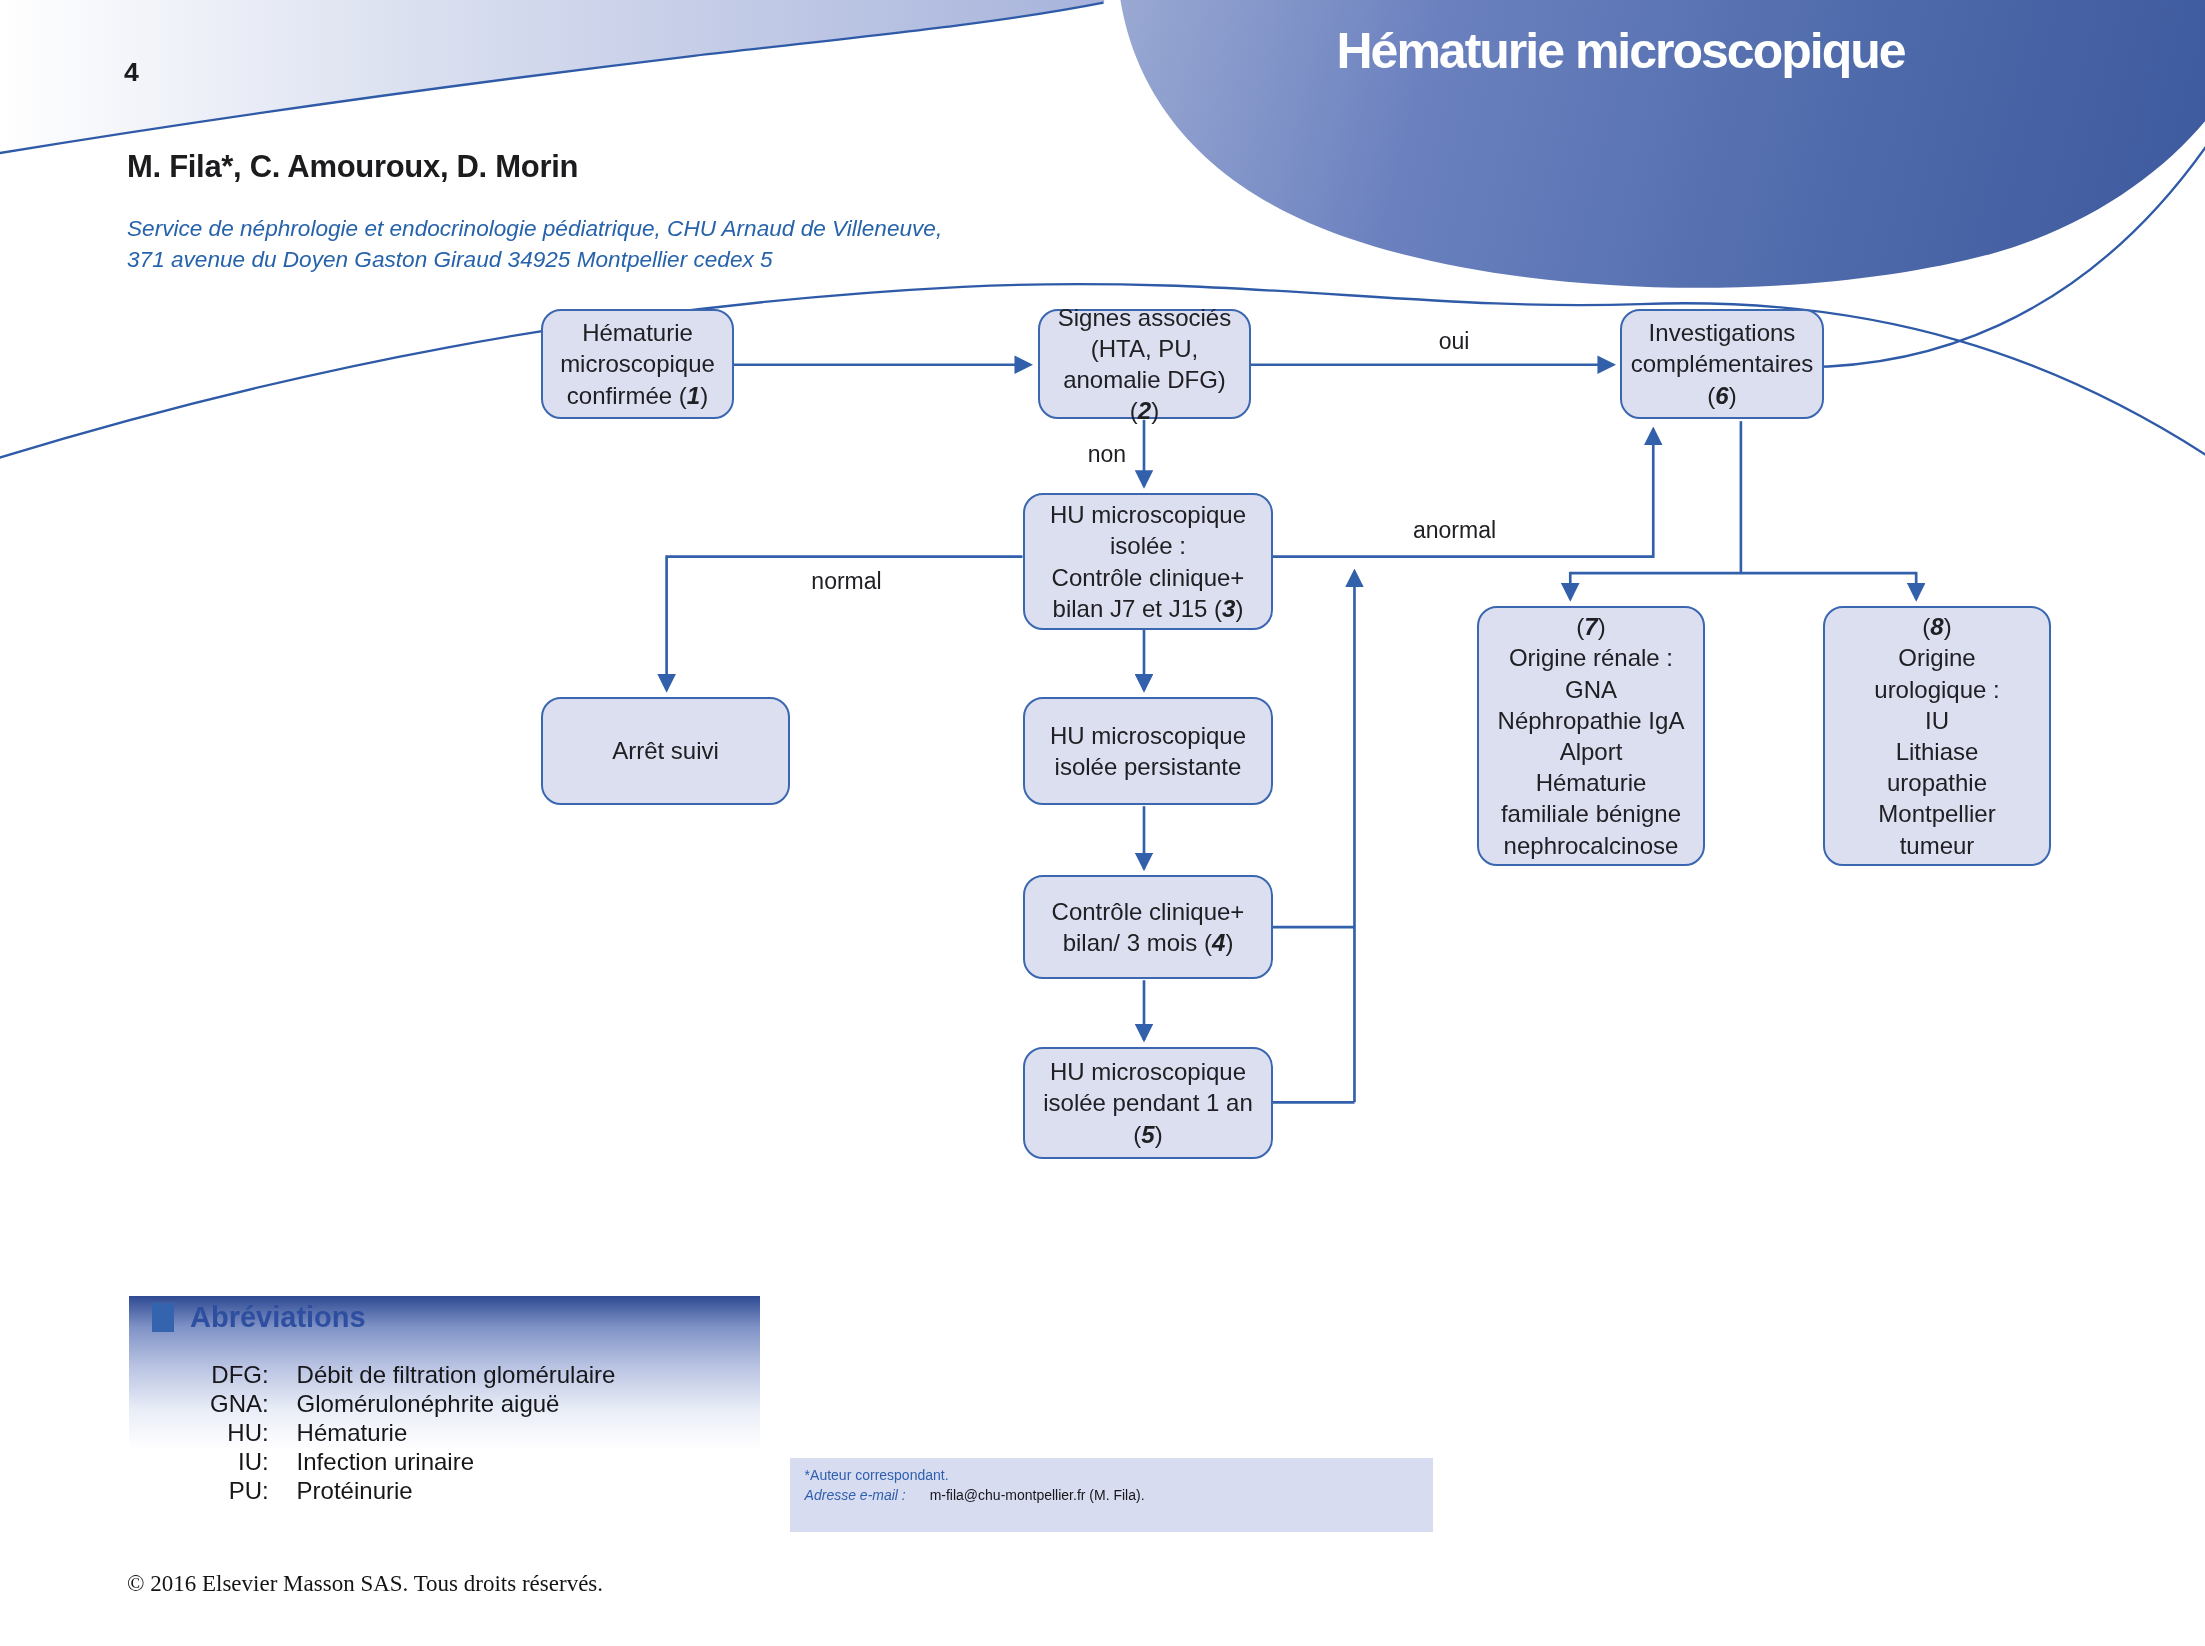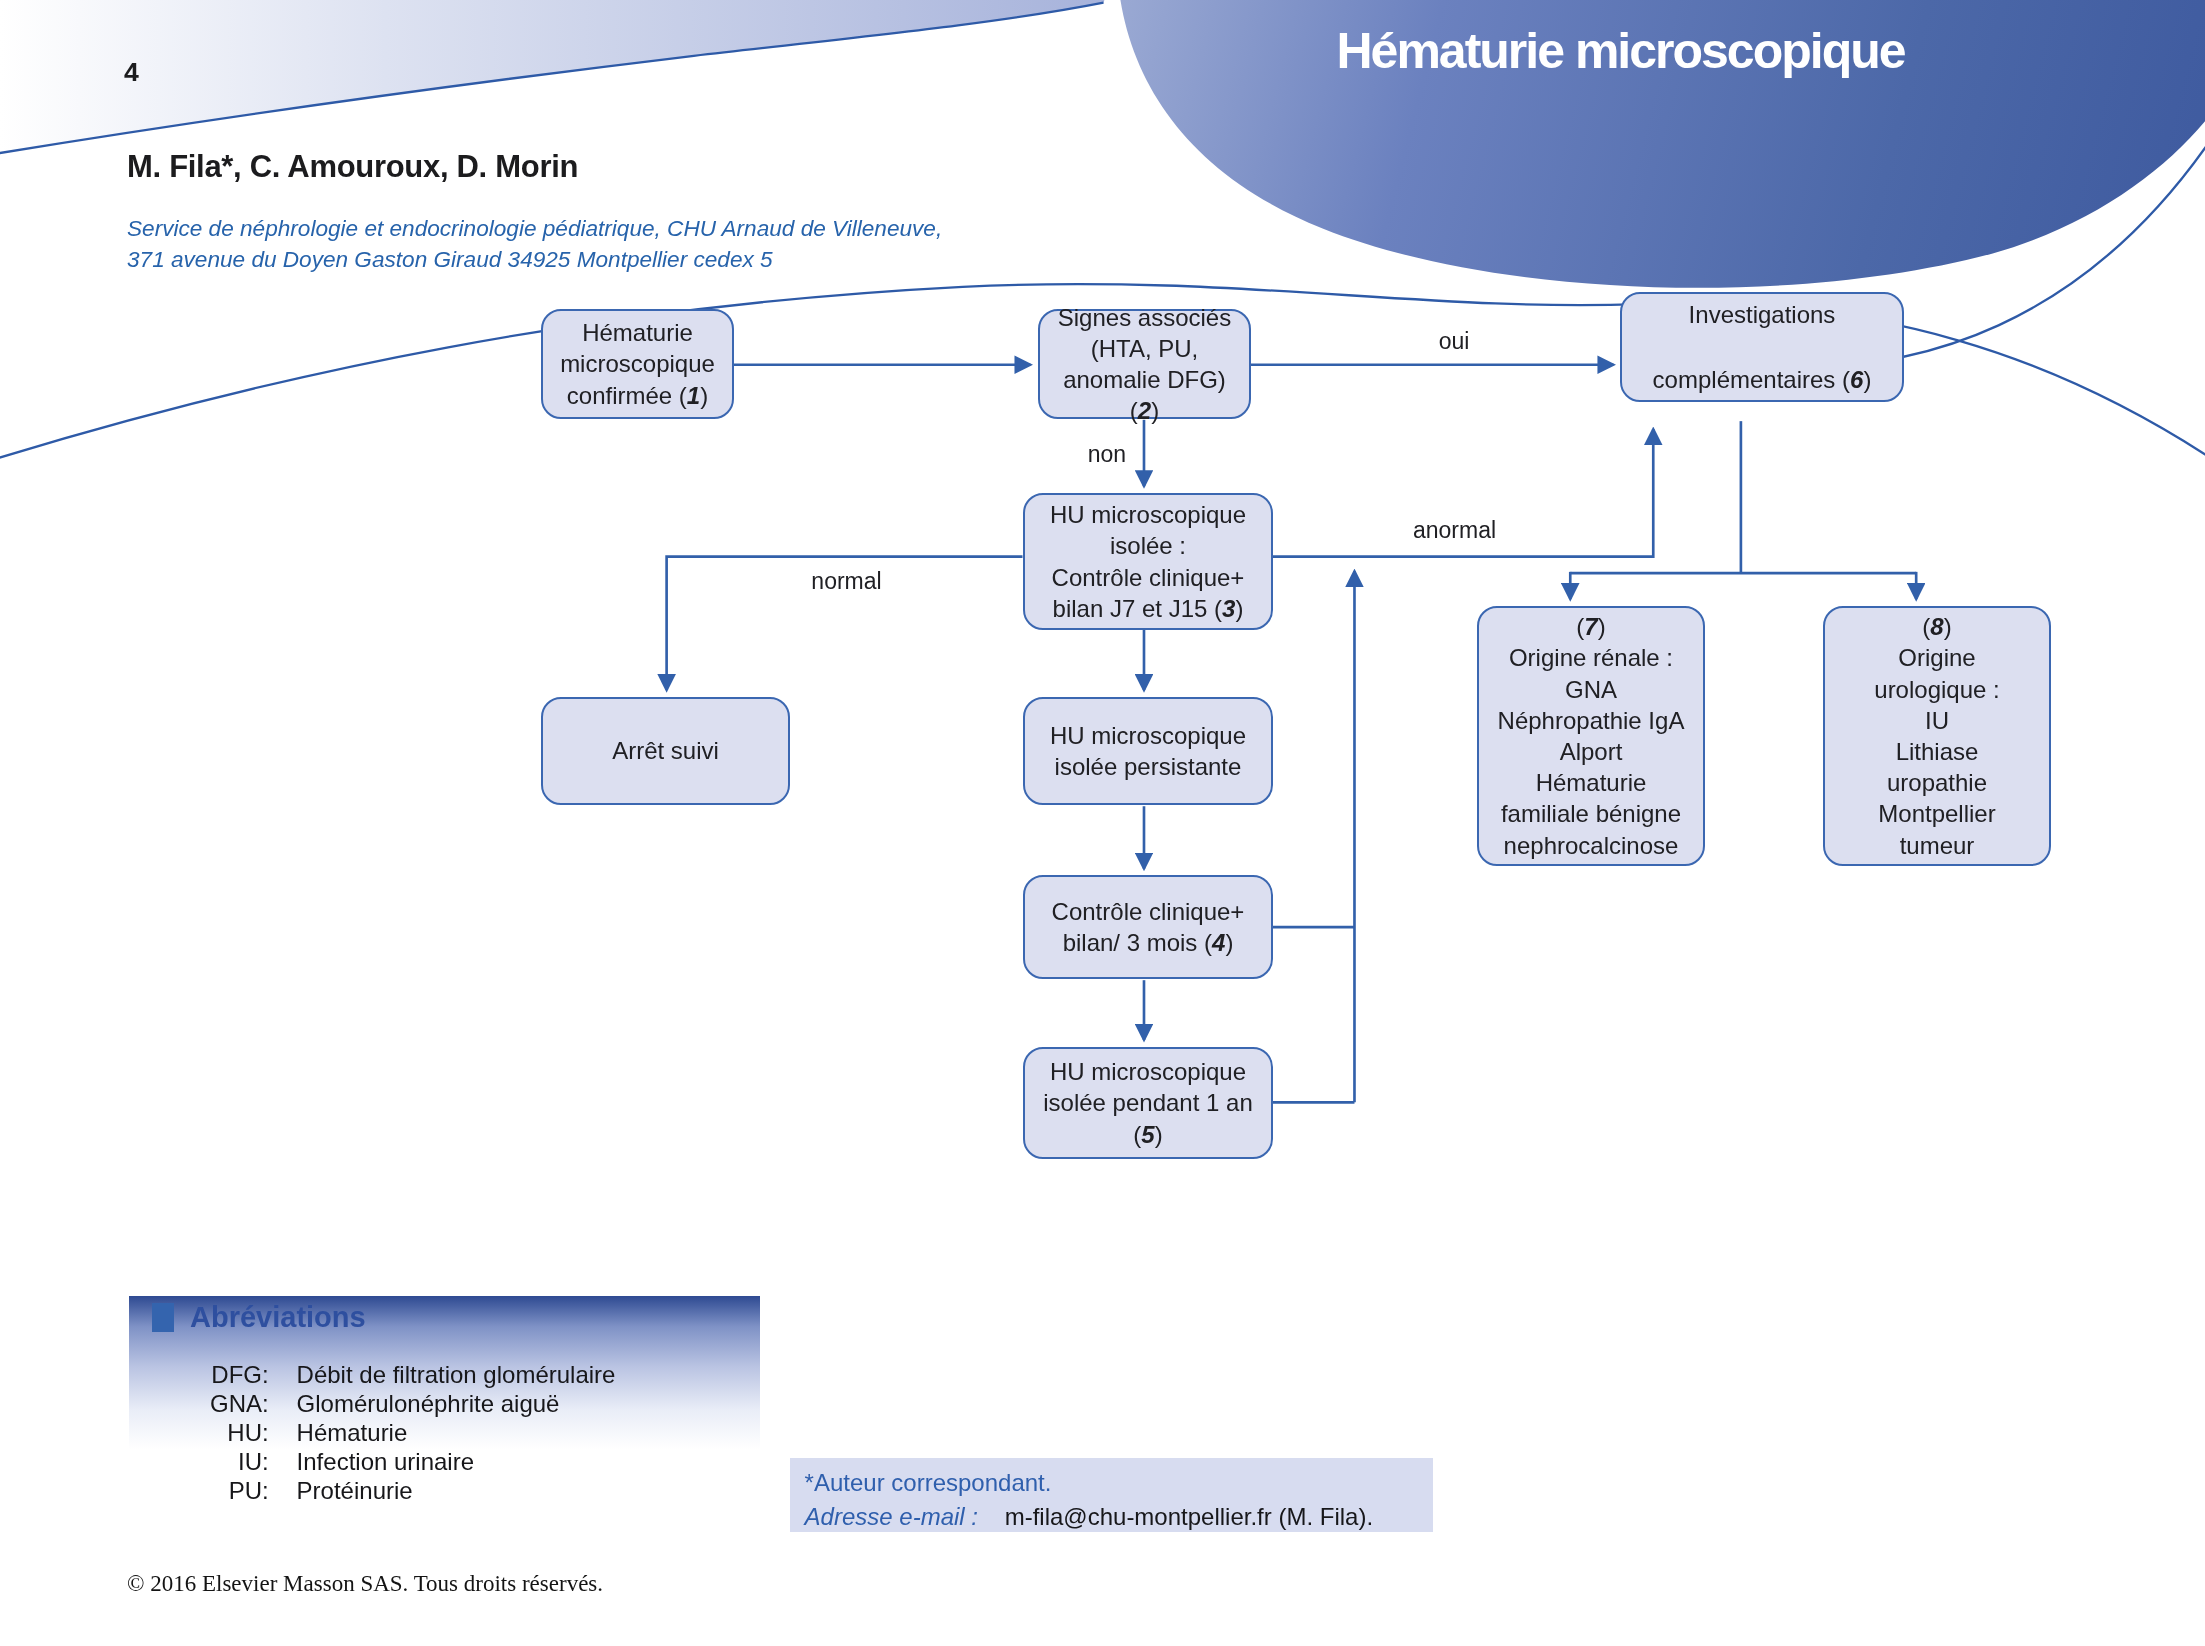"Investigations" div.node { justify-content: space-between -> none; top: 292px -> 309px; width: 284px -> 204px }
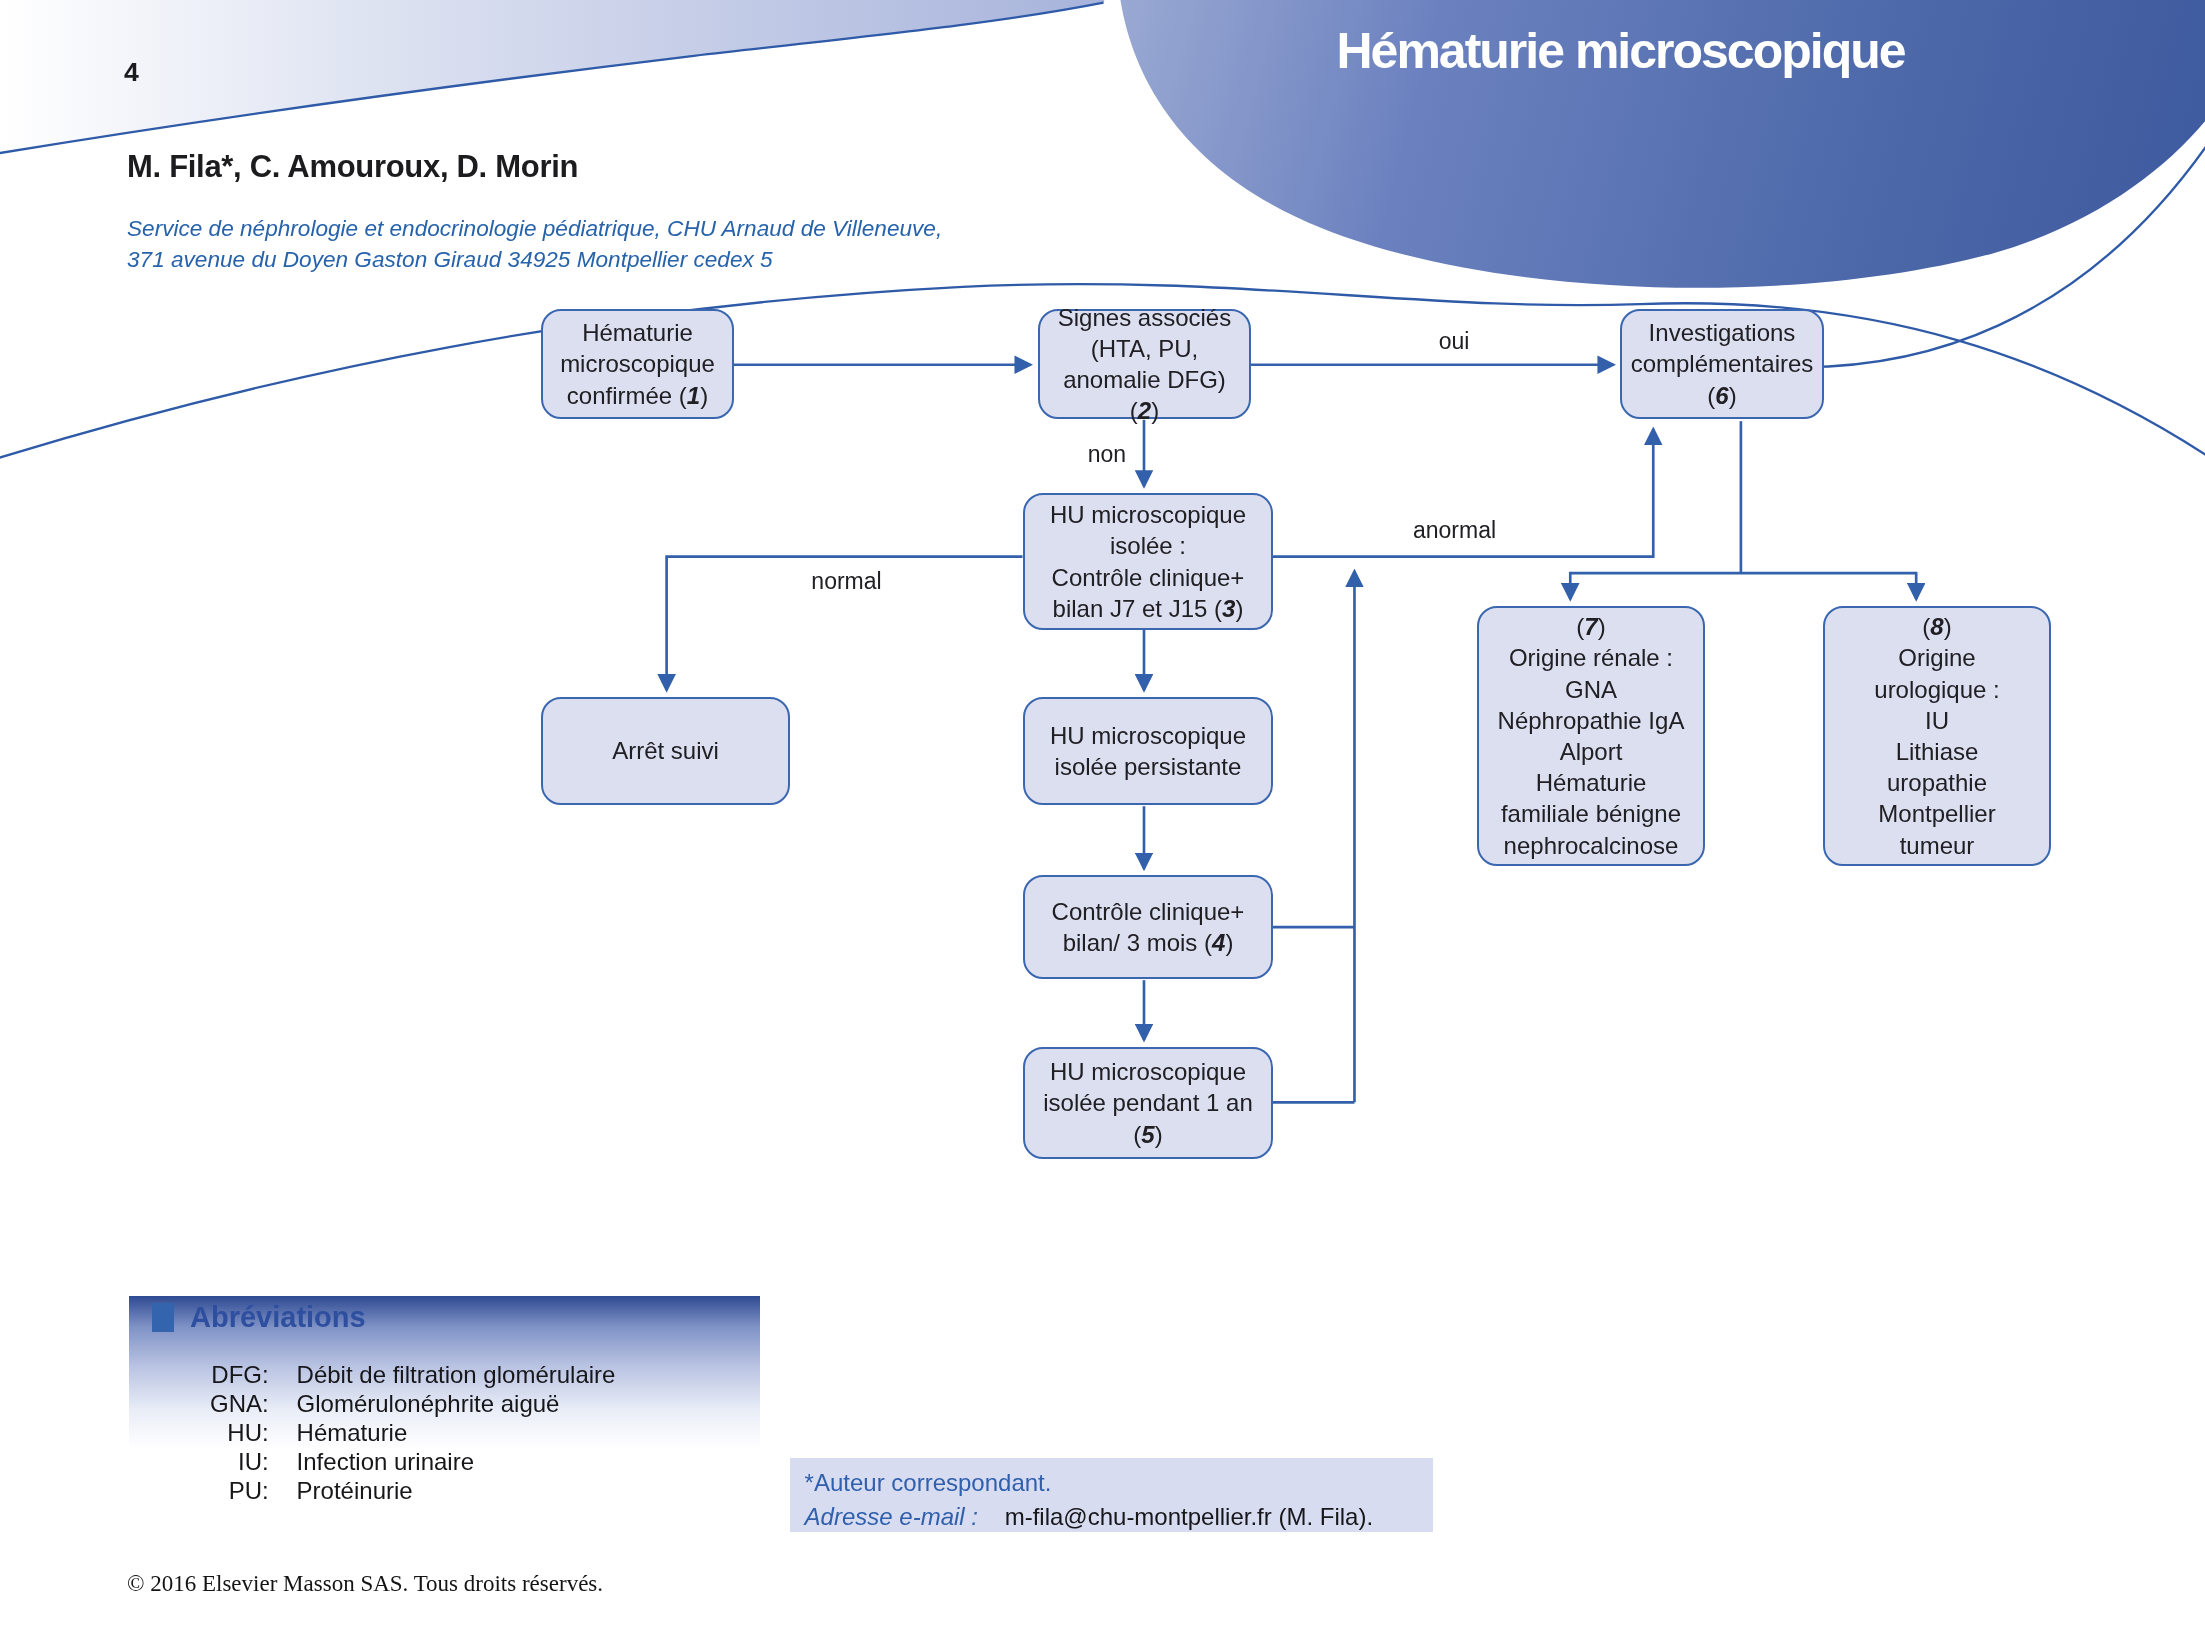"*Auteur correspondant." .corr { font-size: 24px -> 14px }
